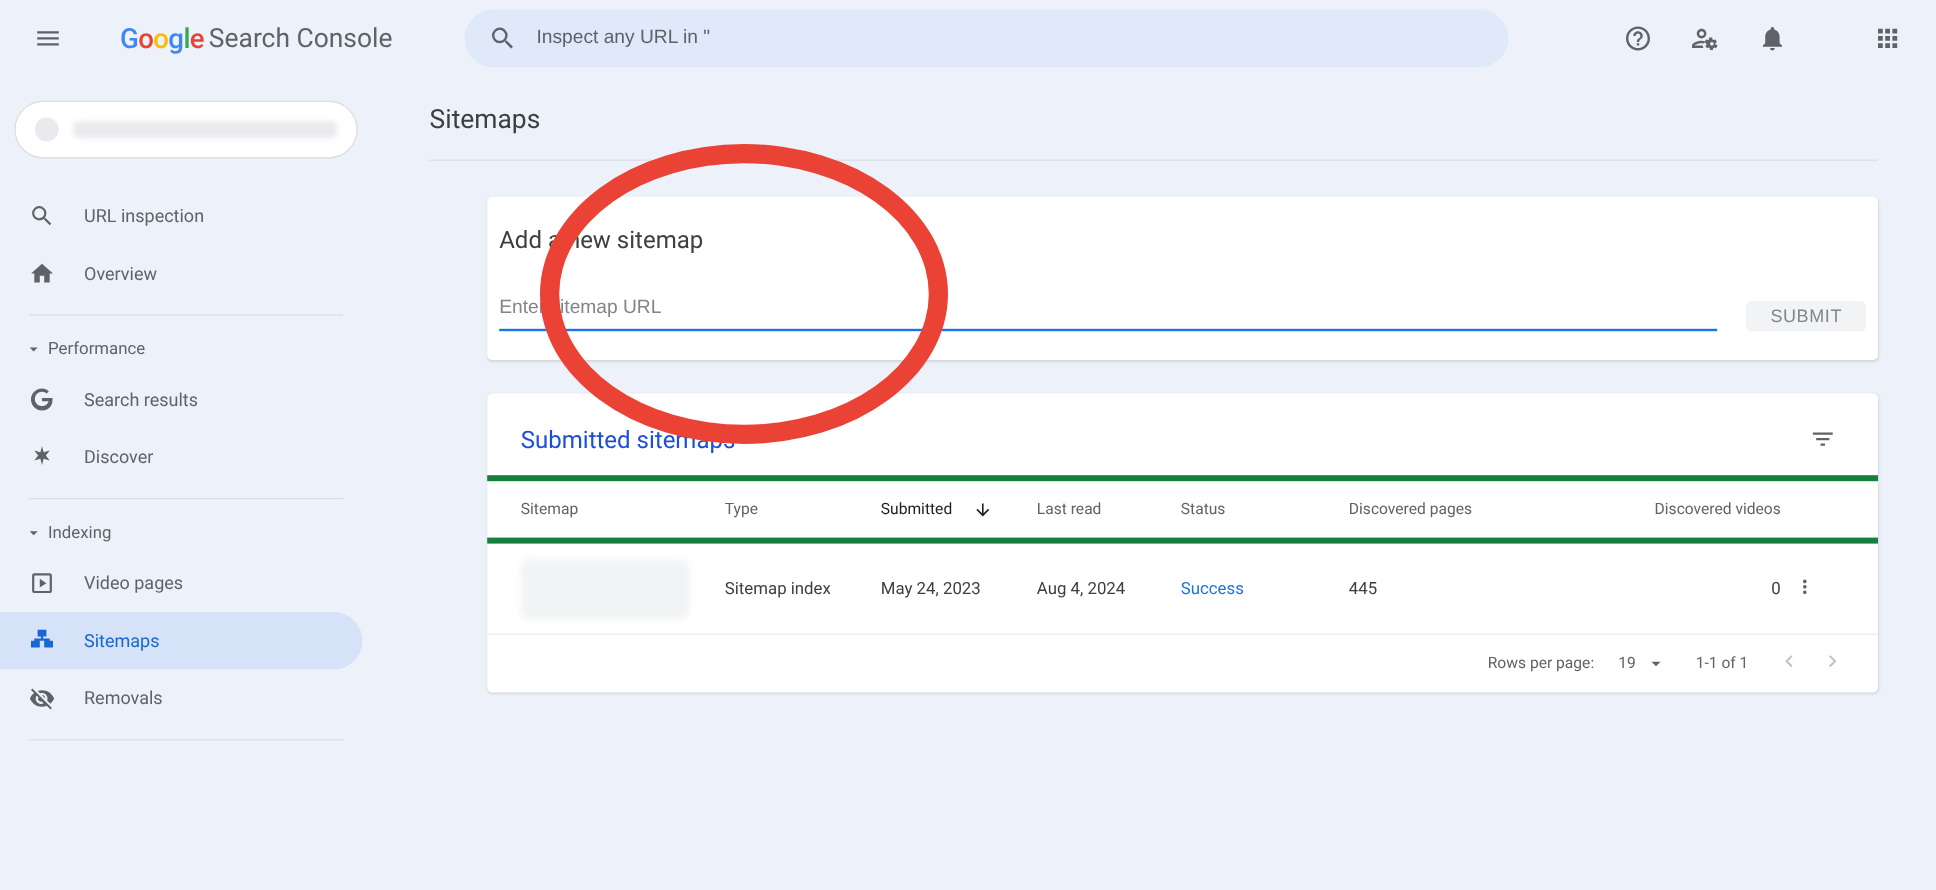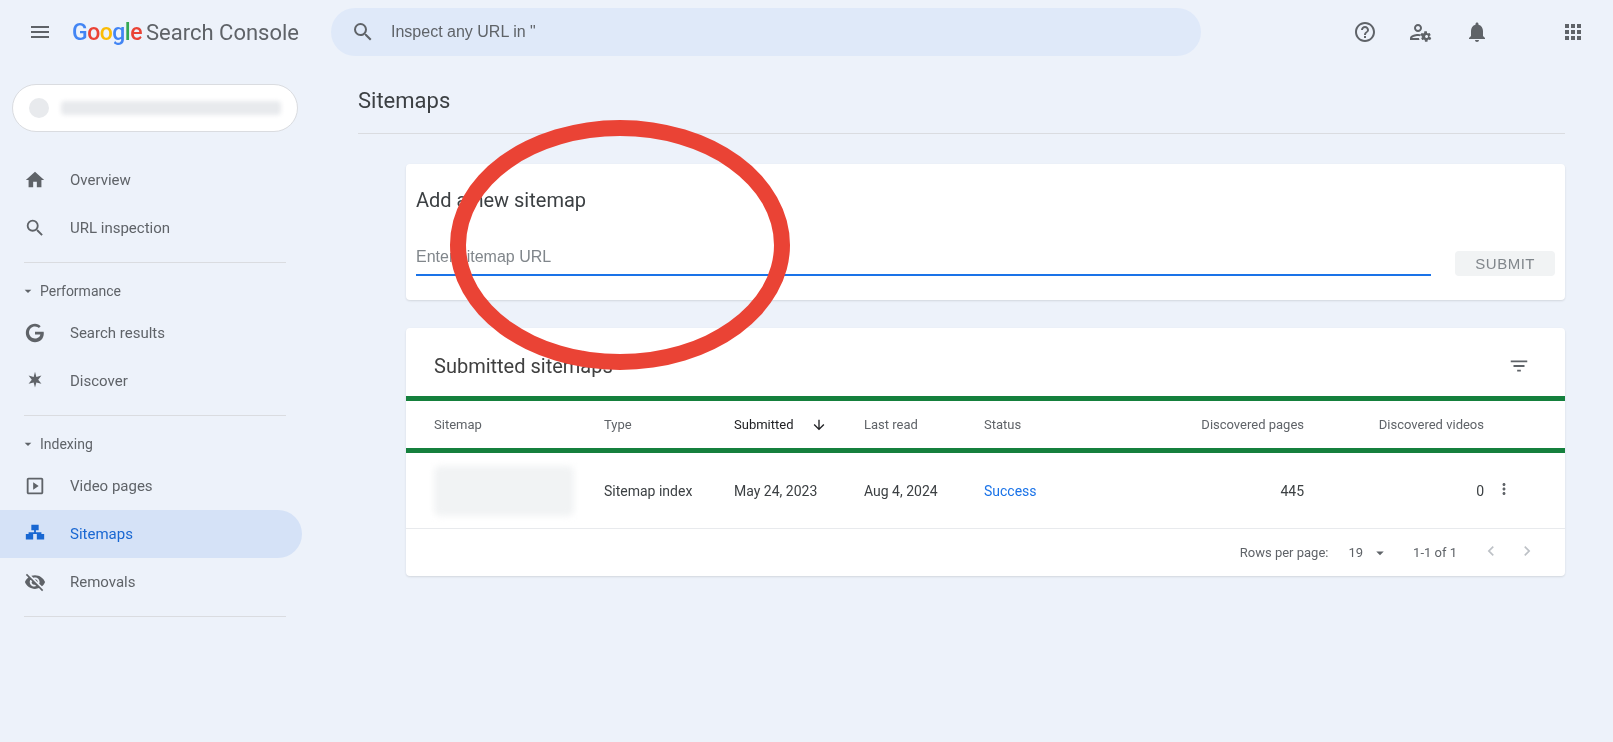"Google" .header { gap: none -> 28px }
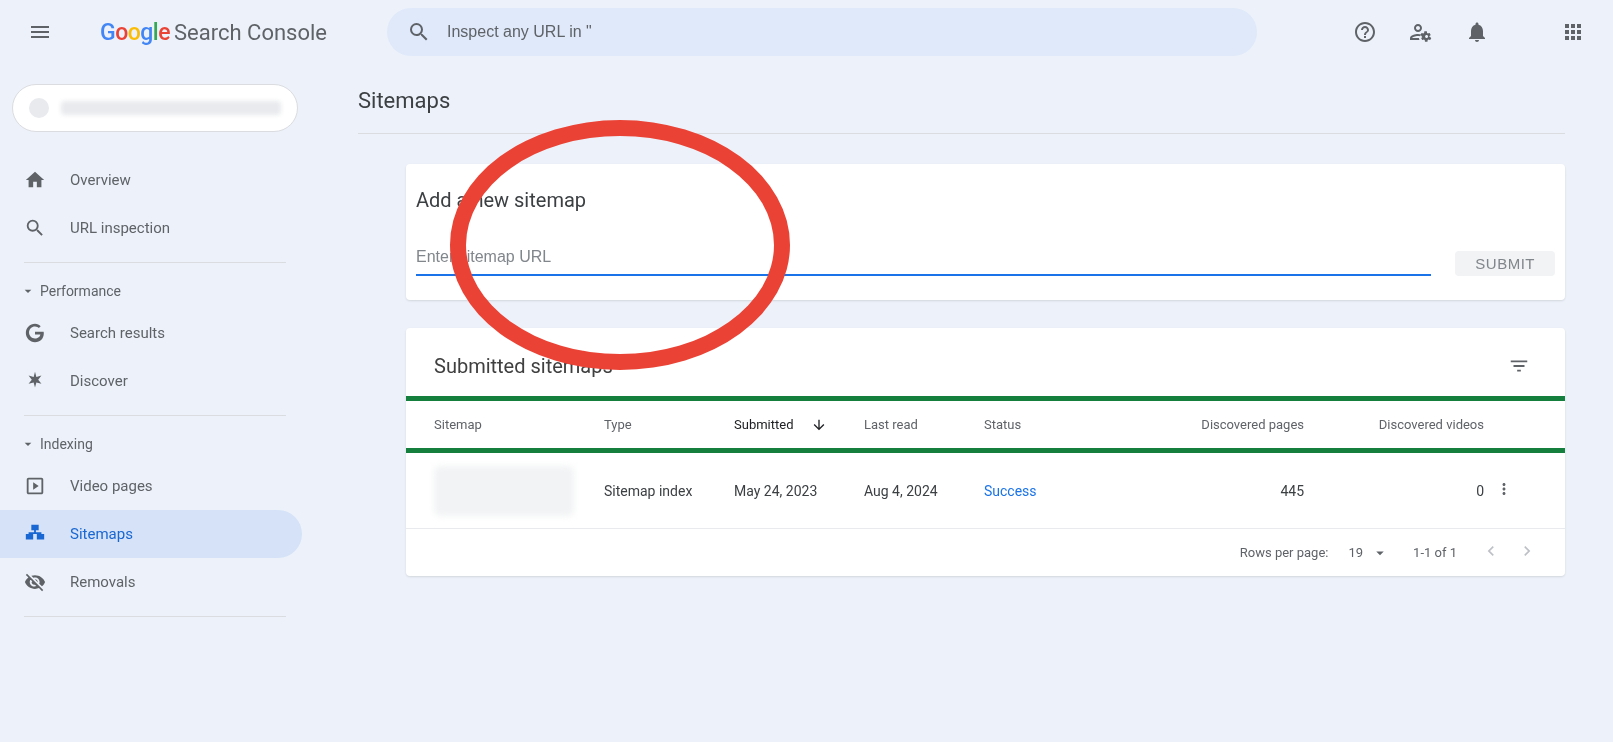"Overview" div.nav-item { order: before "URL inspection" -> after "URL inspection" }
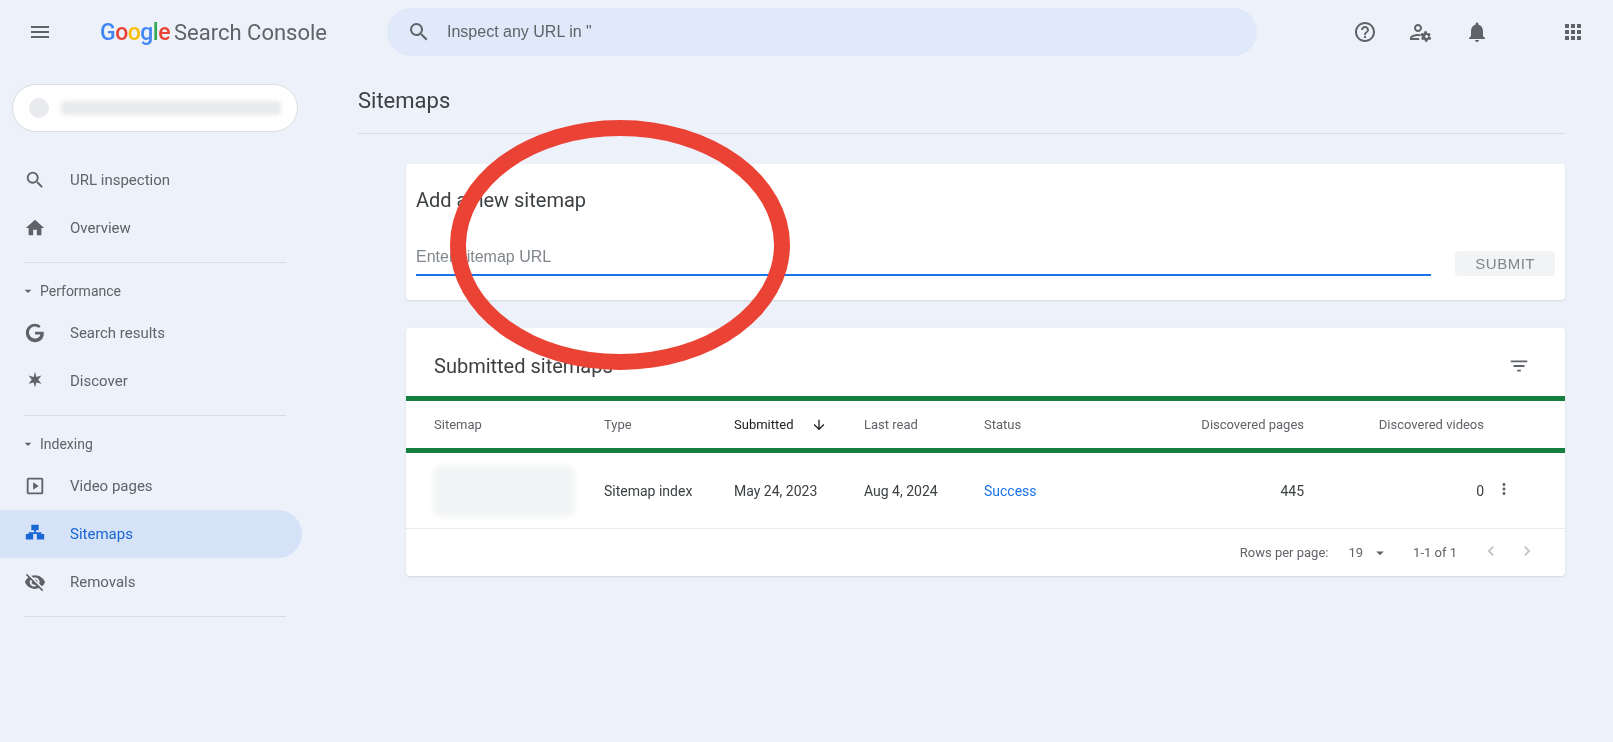"Submitted sitemaps" .tbl-title { color: #404040 -> #1d4ed8 }
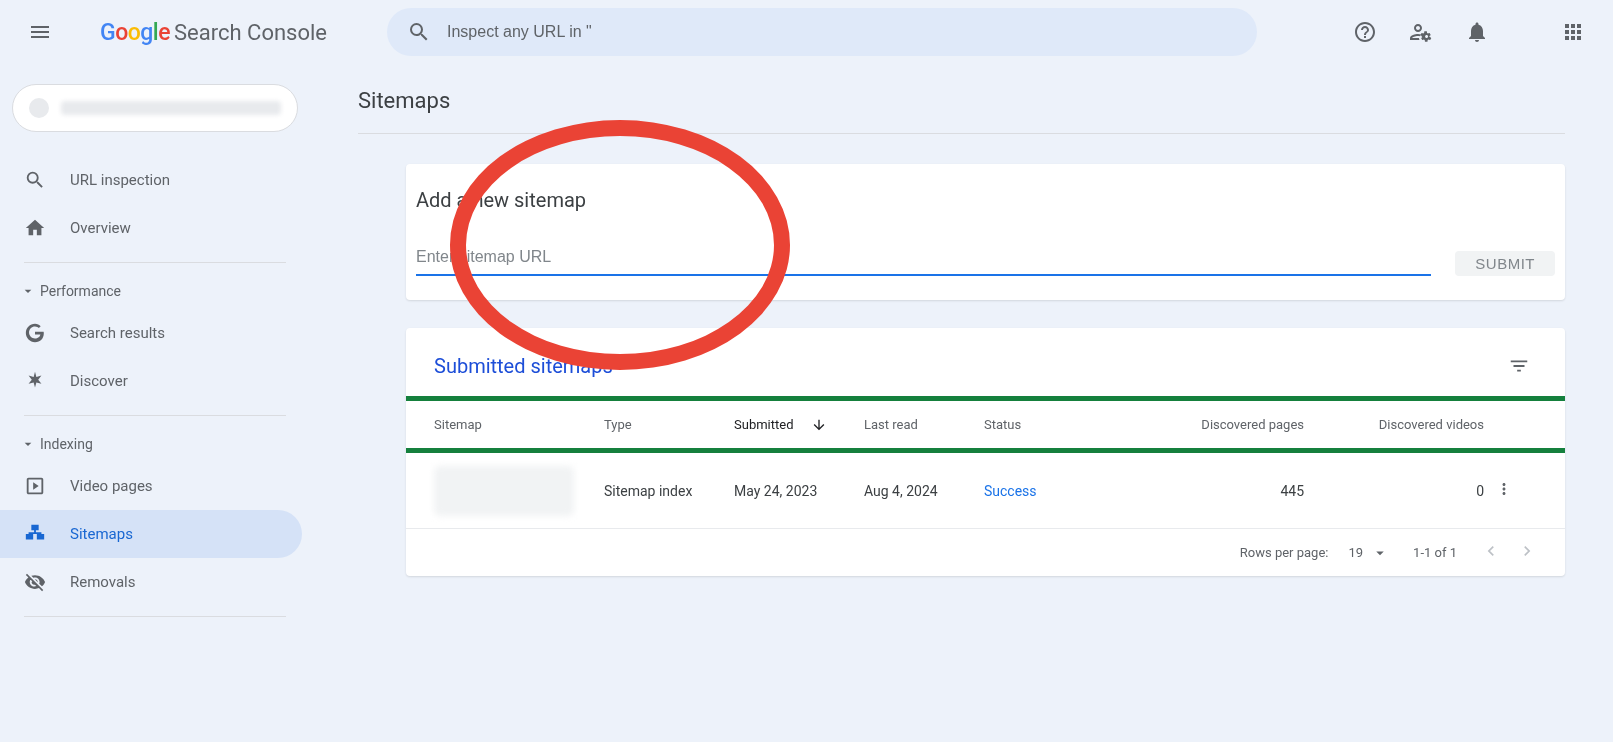"Discovered pages" .col-discpages { text-align: right -> none }
